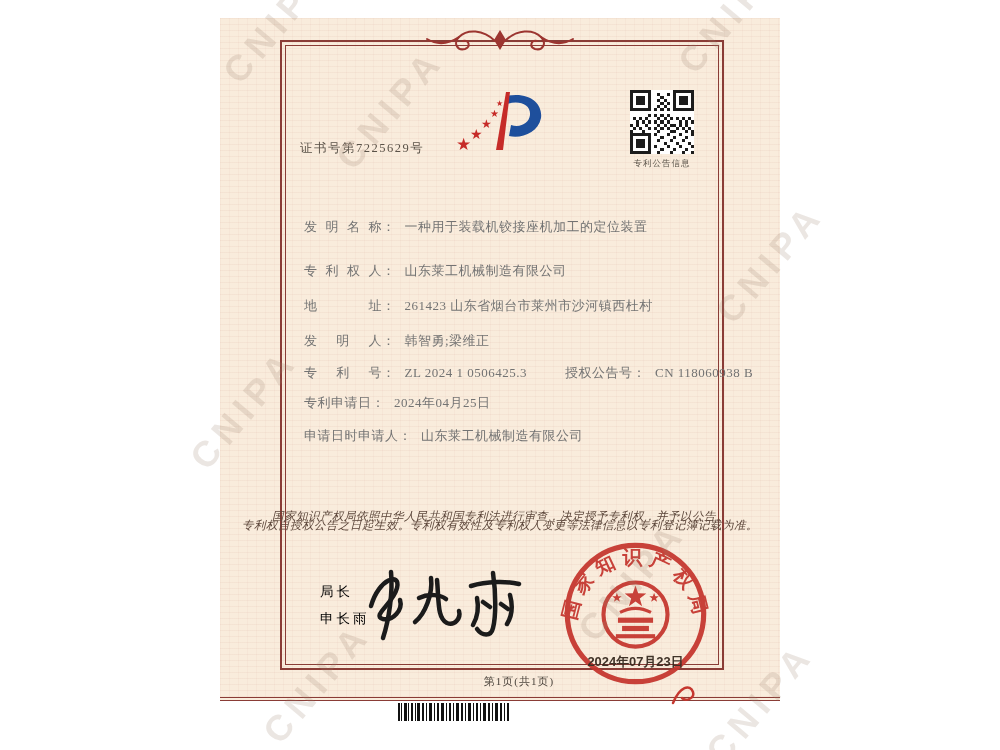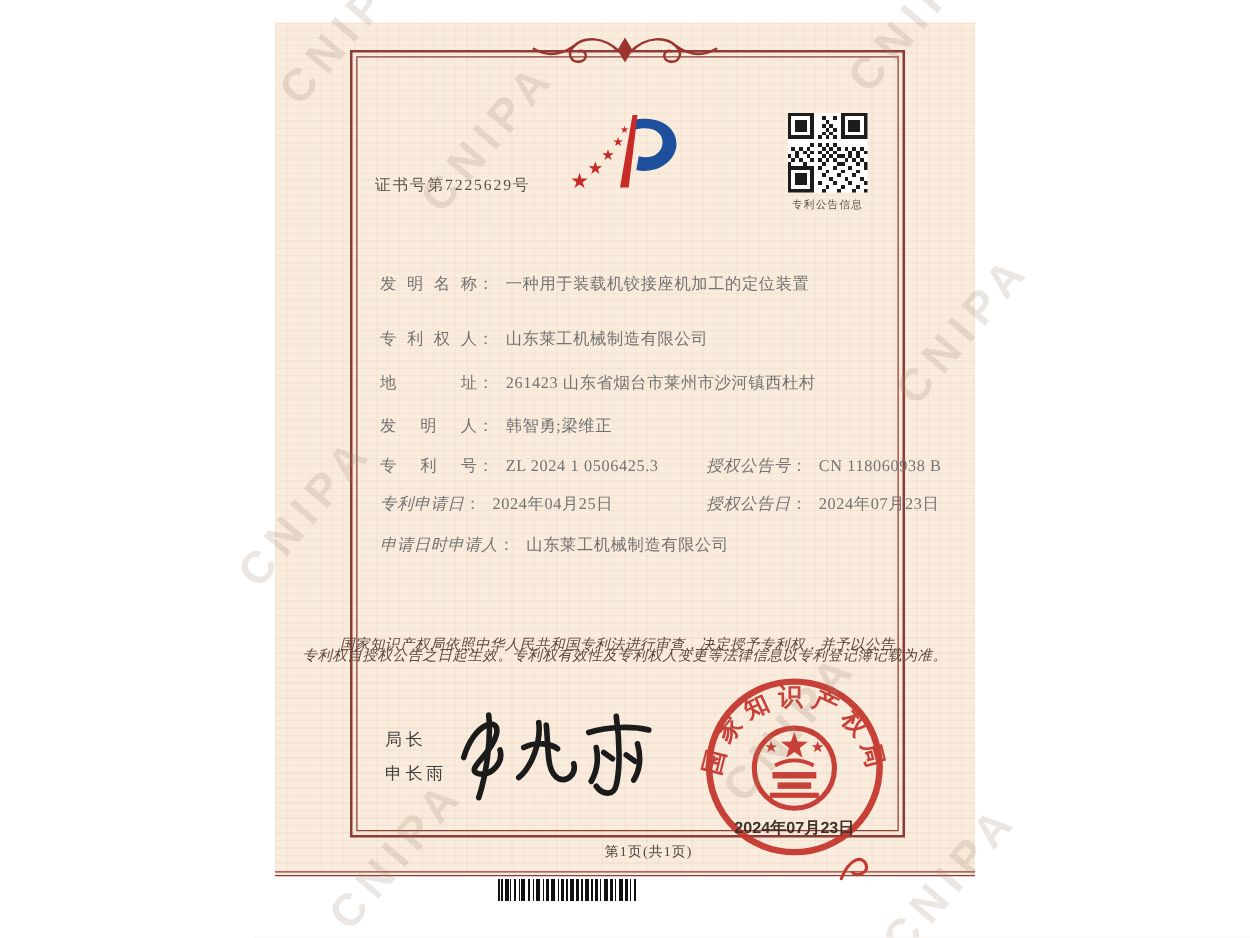"授权公告号" .lbl-wide { font-style: italic -> none }
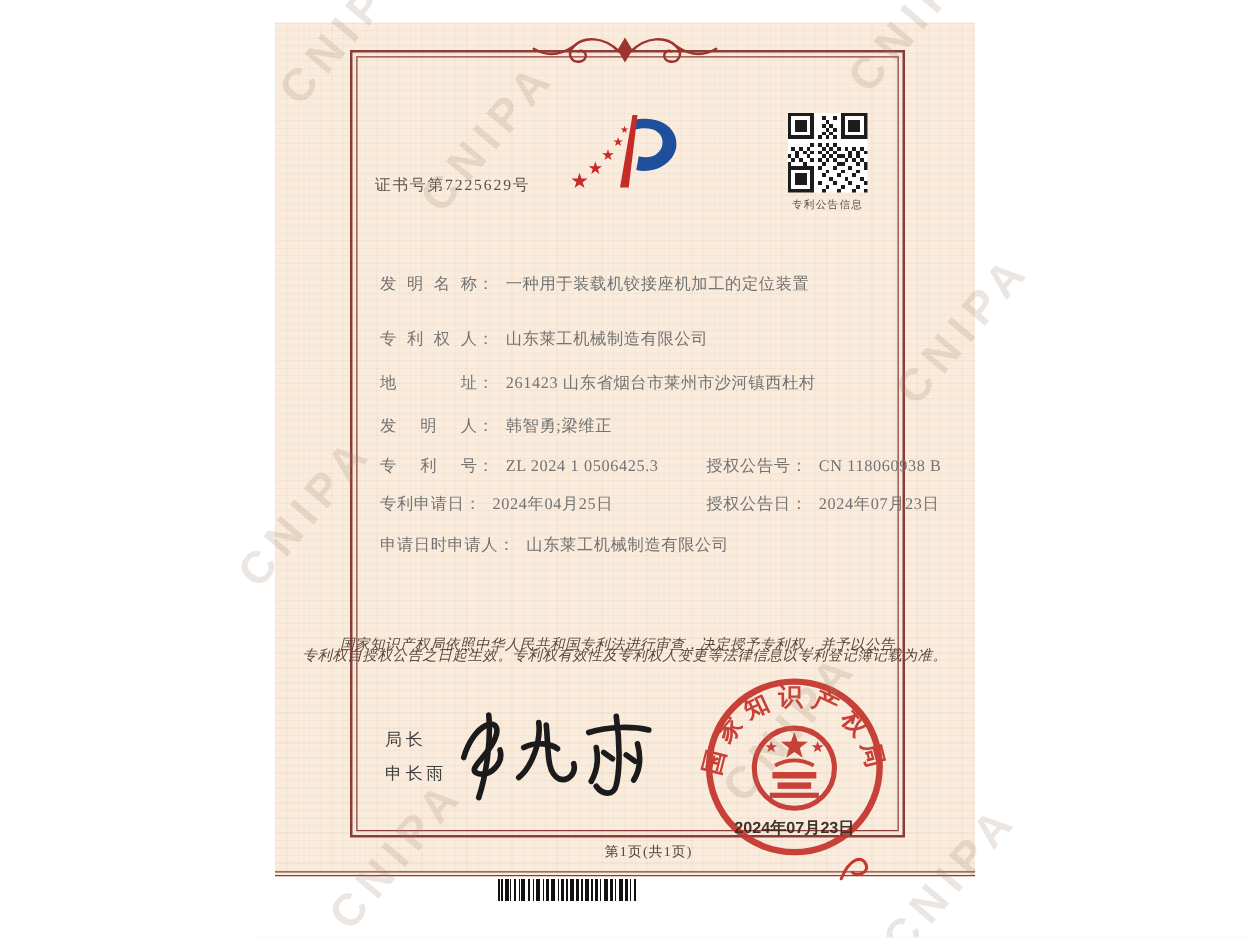"授权公告日： 2024年07月23日" span.col2 { html: <span><span>授权公告日</span><span>：</span><span>2024年07月23日</span></span> -> none }
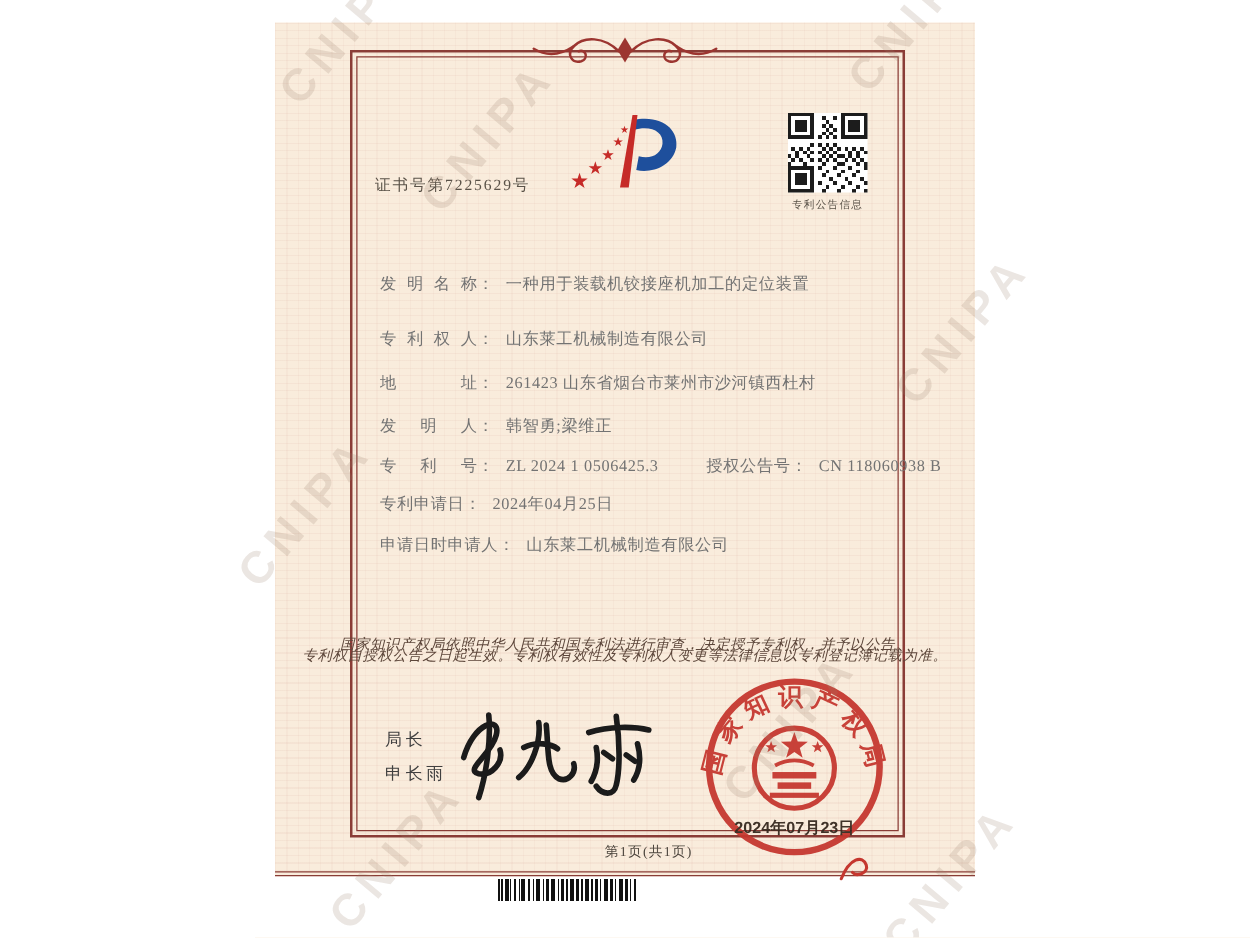"局长" .signer { color: #404040 -> #000000; left: 88px -> 100px }
